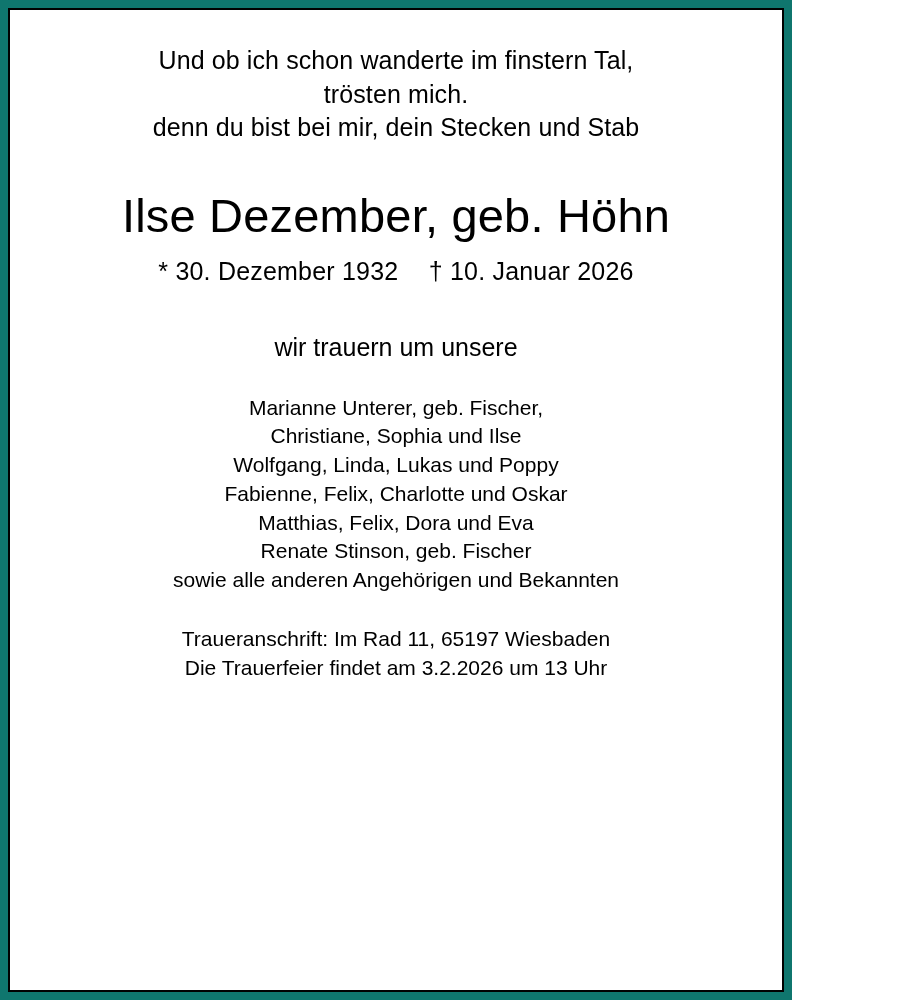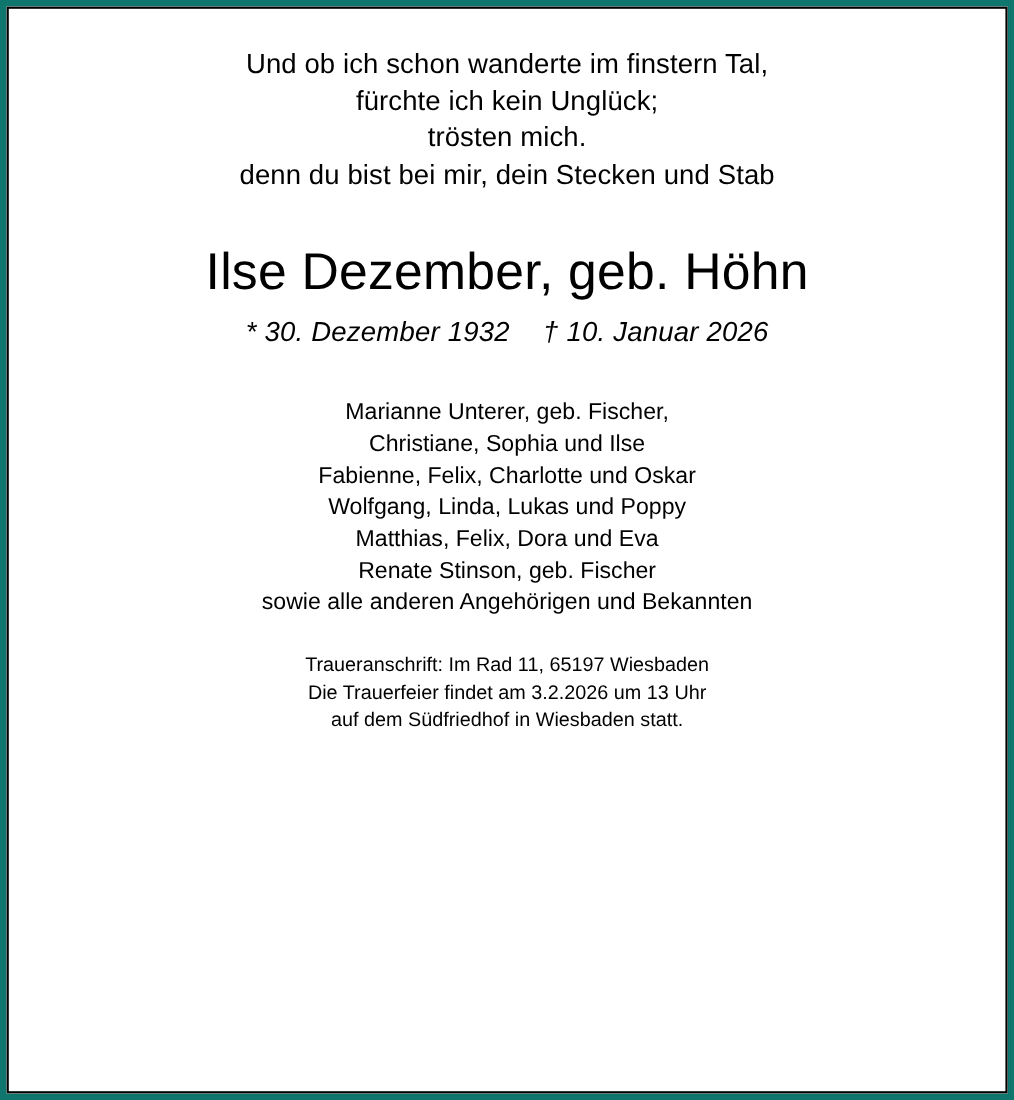"Und ob ich schon wanderte" .notice { border: 6px solid #0f766e -> 8px solid #0f766e; width: 922px -> 792px }
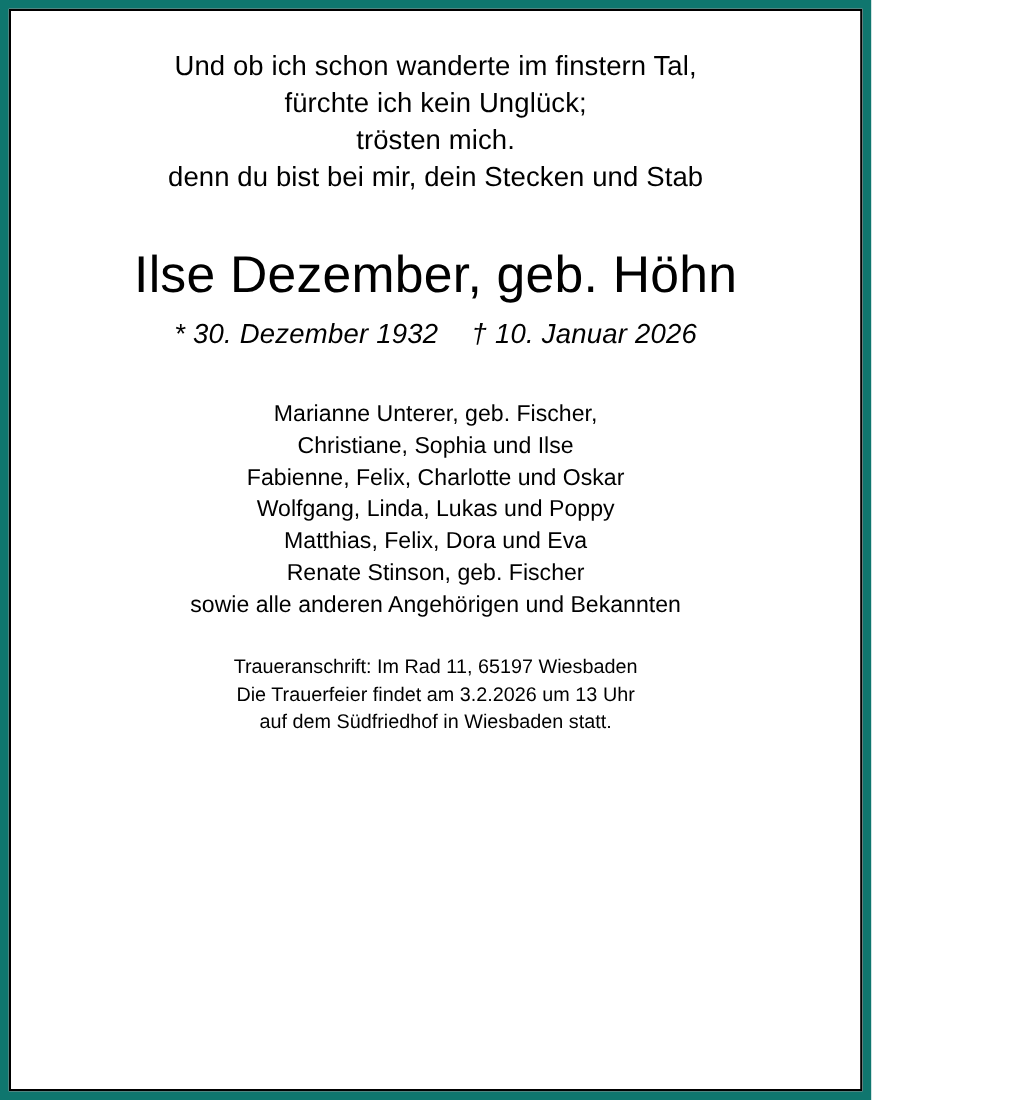"fürchte ich kein Unglück;" span.line { html: <span>fürchte ich kein Unglück;</span> -> none }
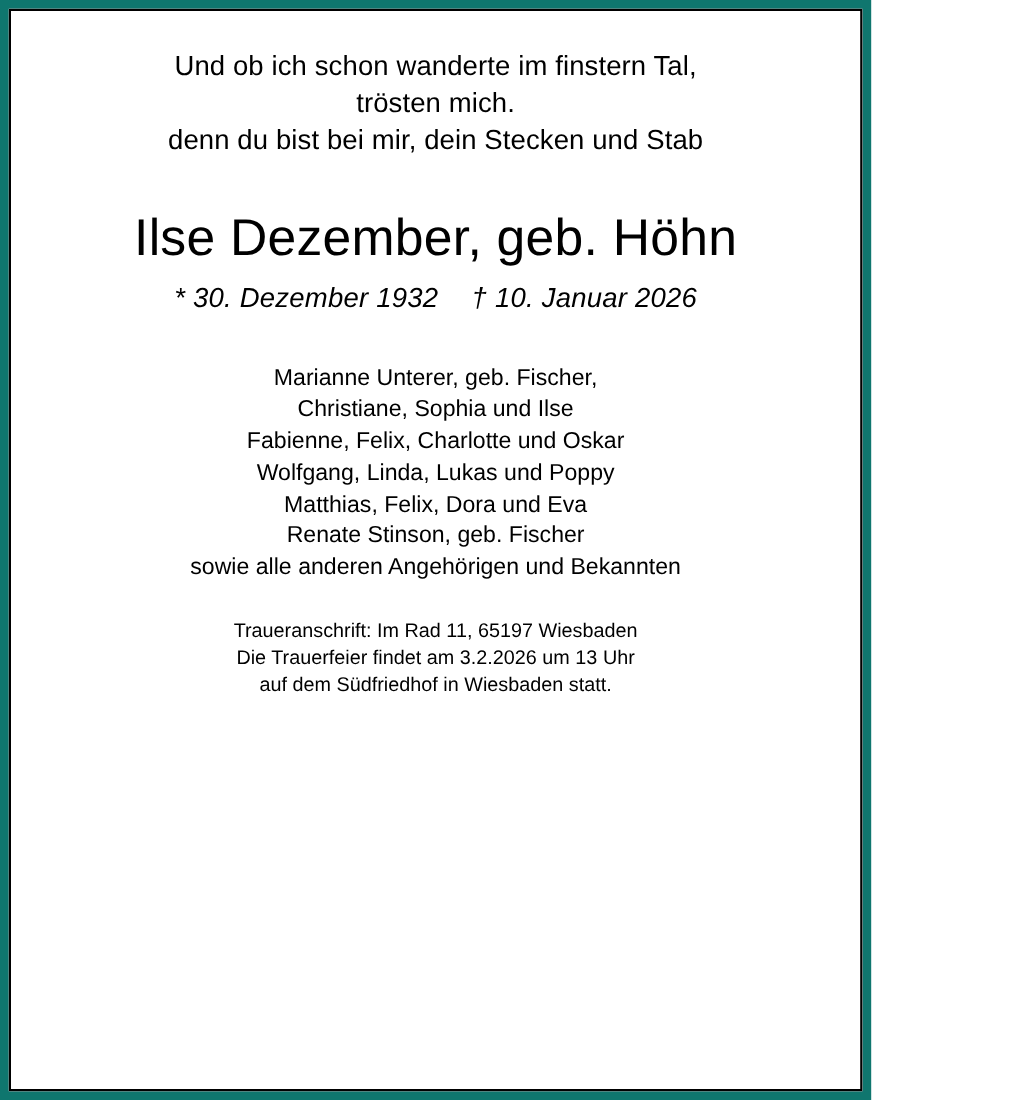"* 30. Dezember 1932 †" .dates { font-style: italic -> none }
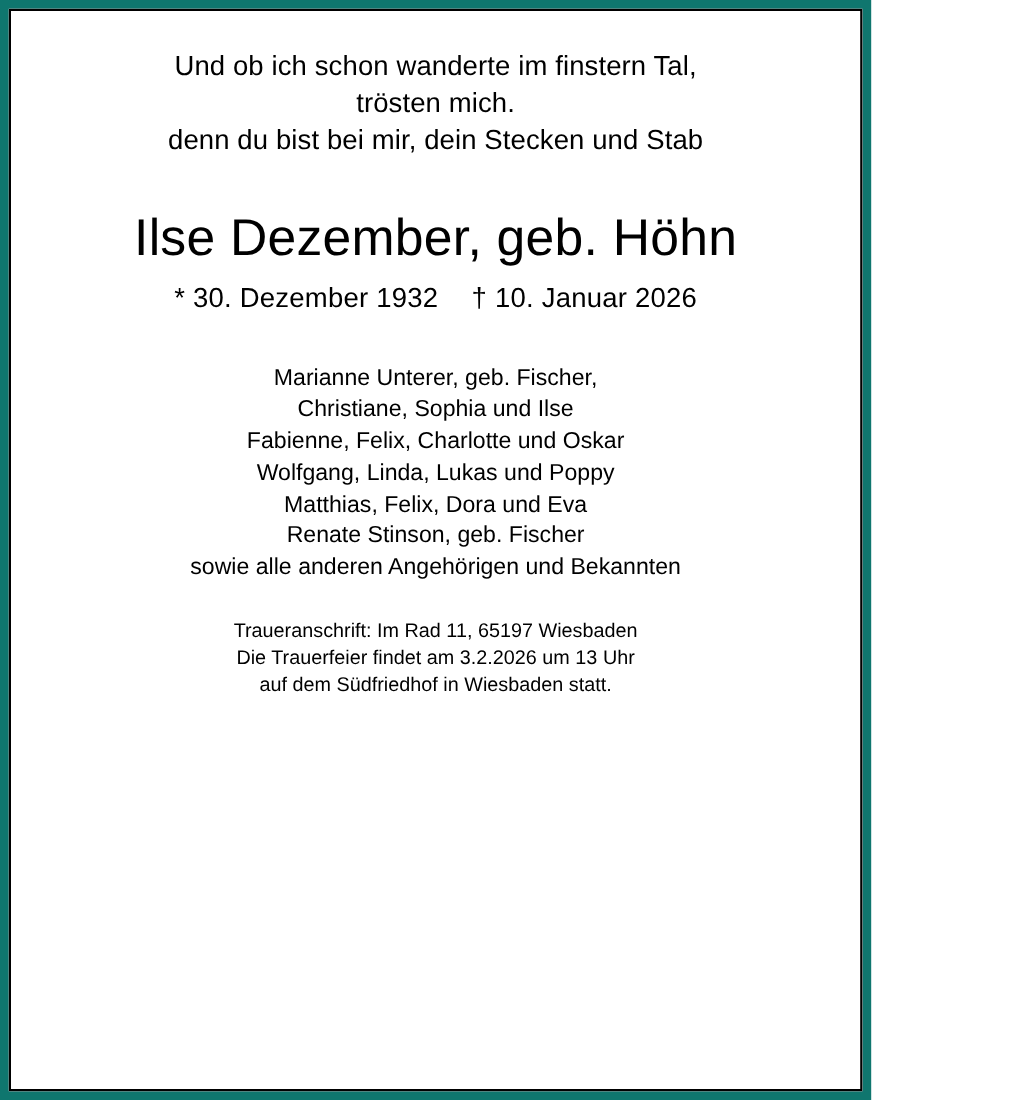"wir trauern um unsere" span.line { html: none -> <span>wir trauern um unsere</span> }
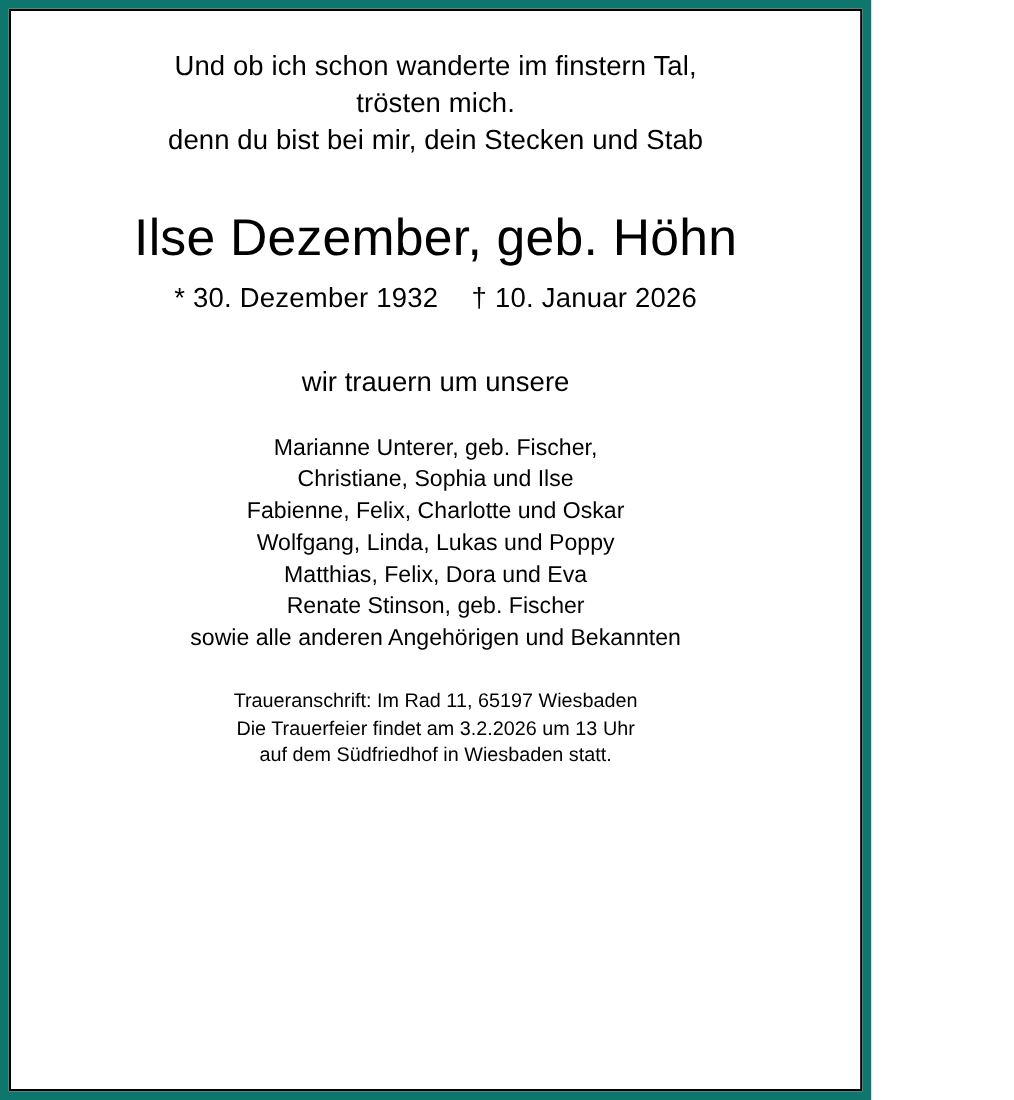"Fabienne, Felix, Charlotte und Oskar" span.line { order: before "Wolfgang, Linda, Lukas und Poppy" -> after "Wolfgang, Linda, Lukas und Poppy" }
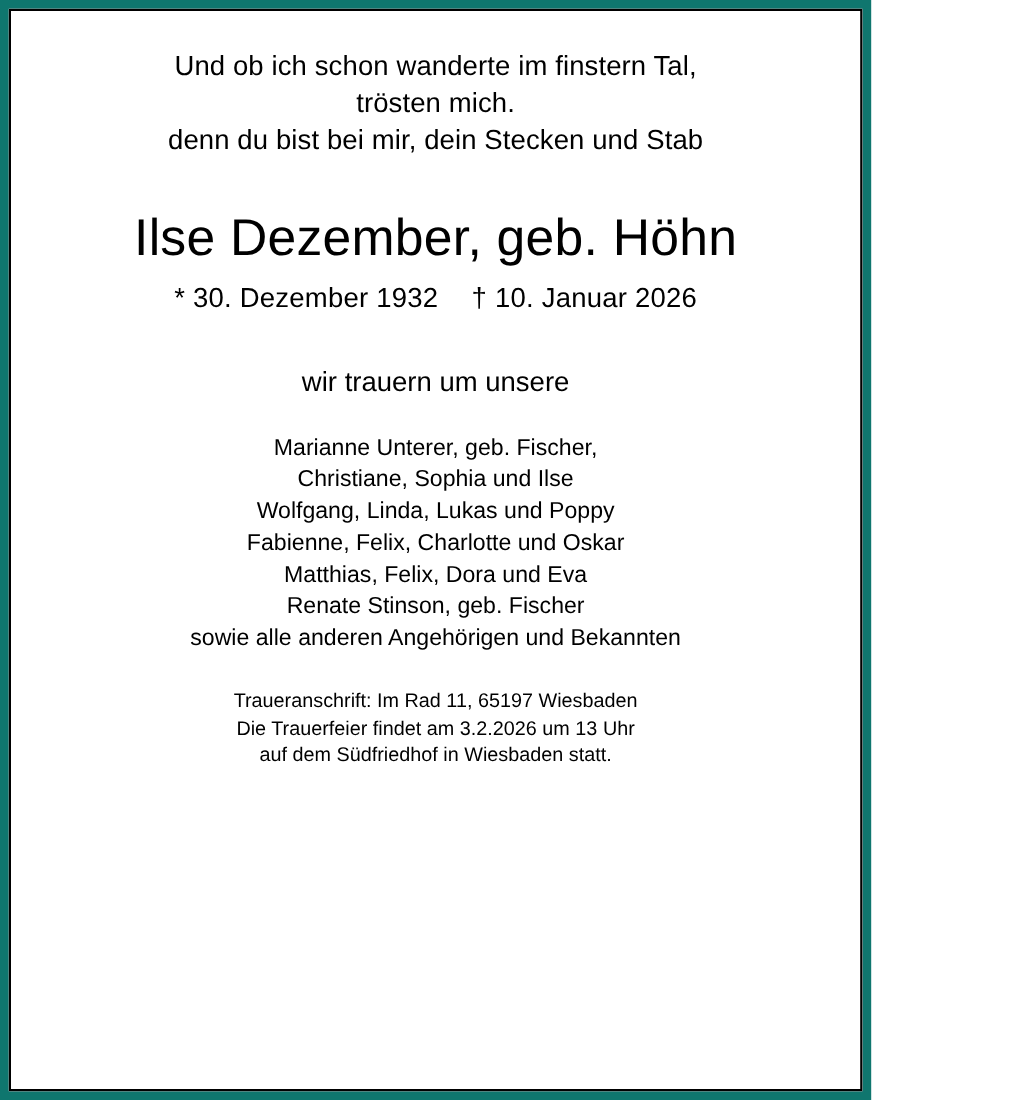"Traueranschrift: Im Rad 11, 65197" .footer { font-size: 18px -> 21px }
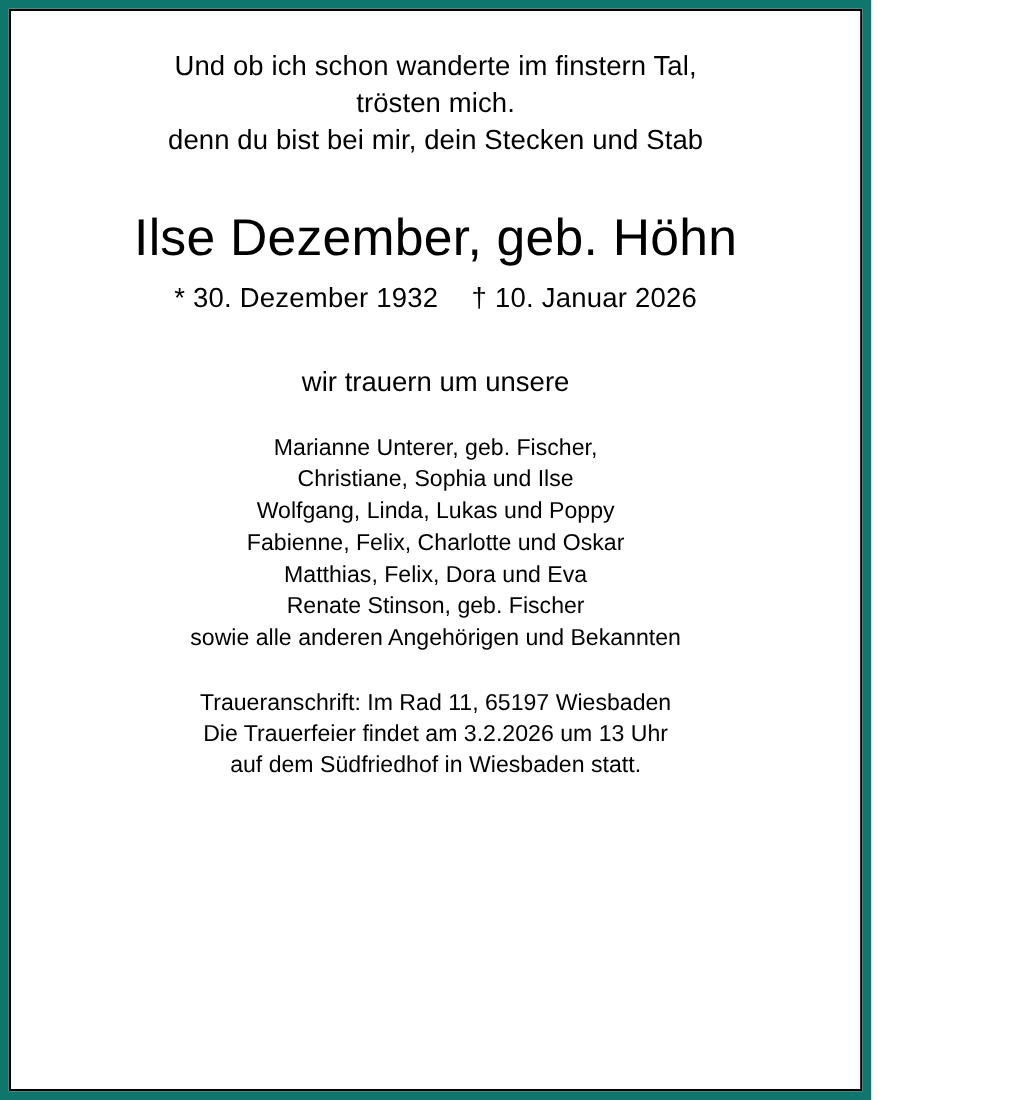"auf dem Südfriedhof in Wiesbaden" span.line { html: <span>auf dem Südfriedhof in Wiesbaden statt.</span> -> none }
